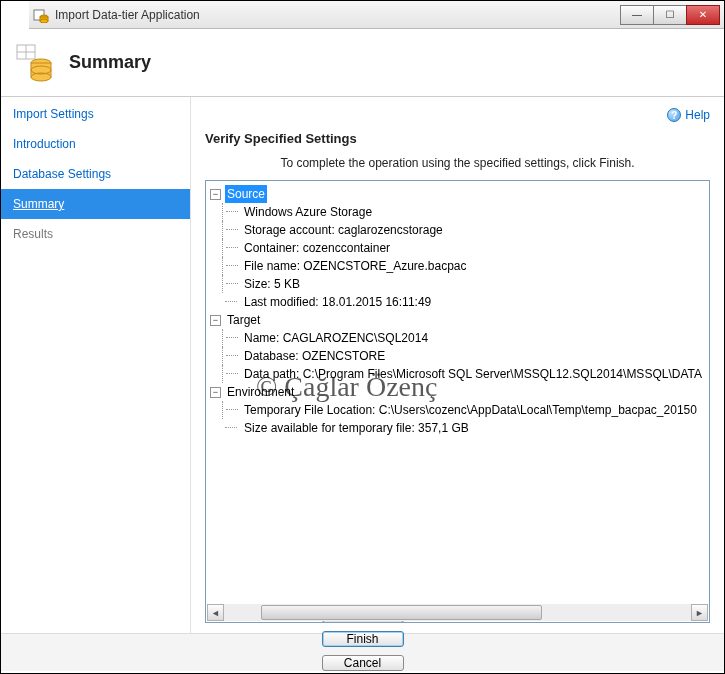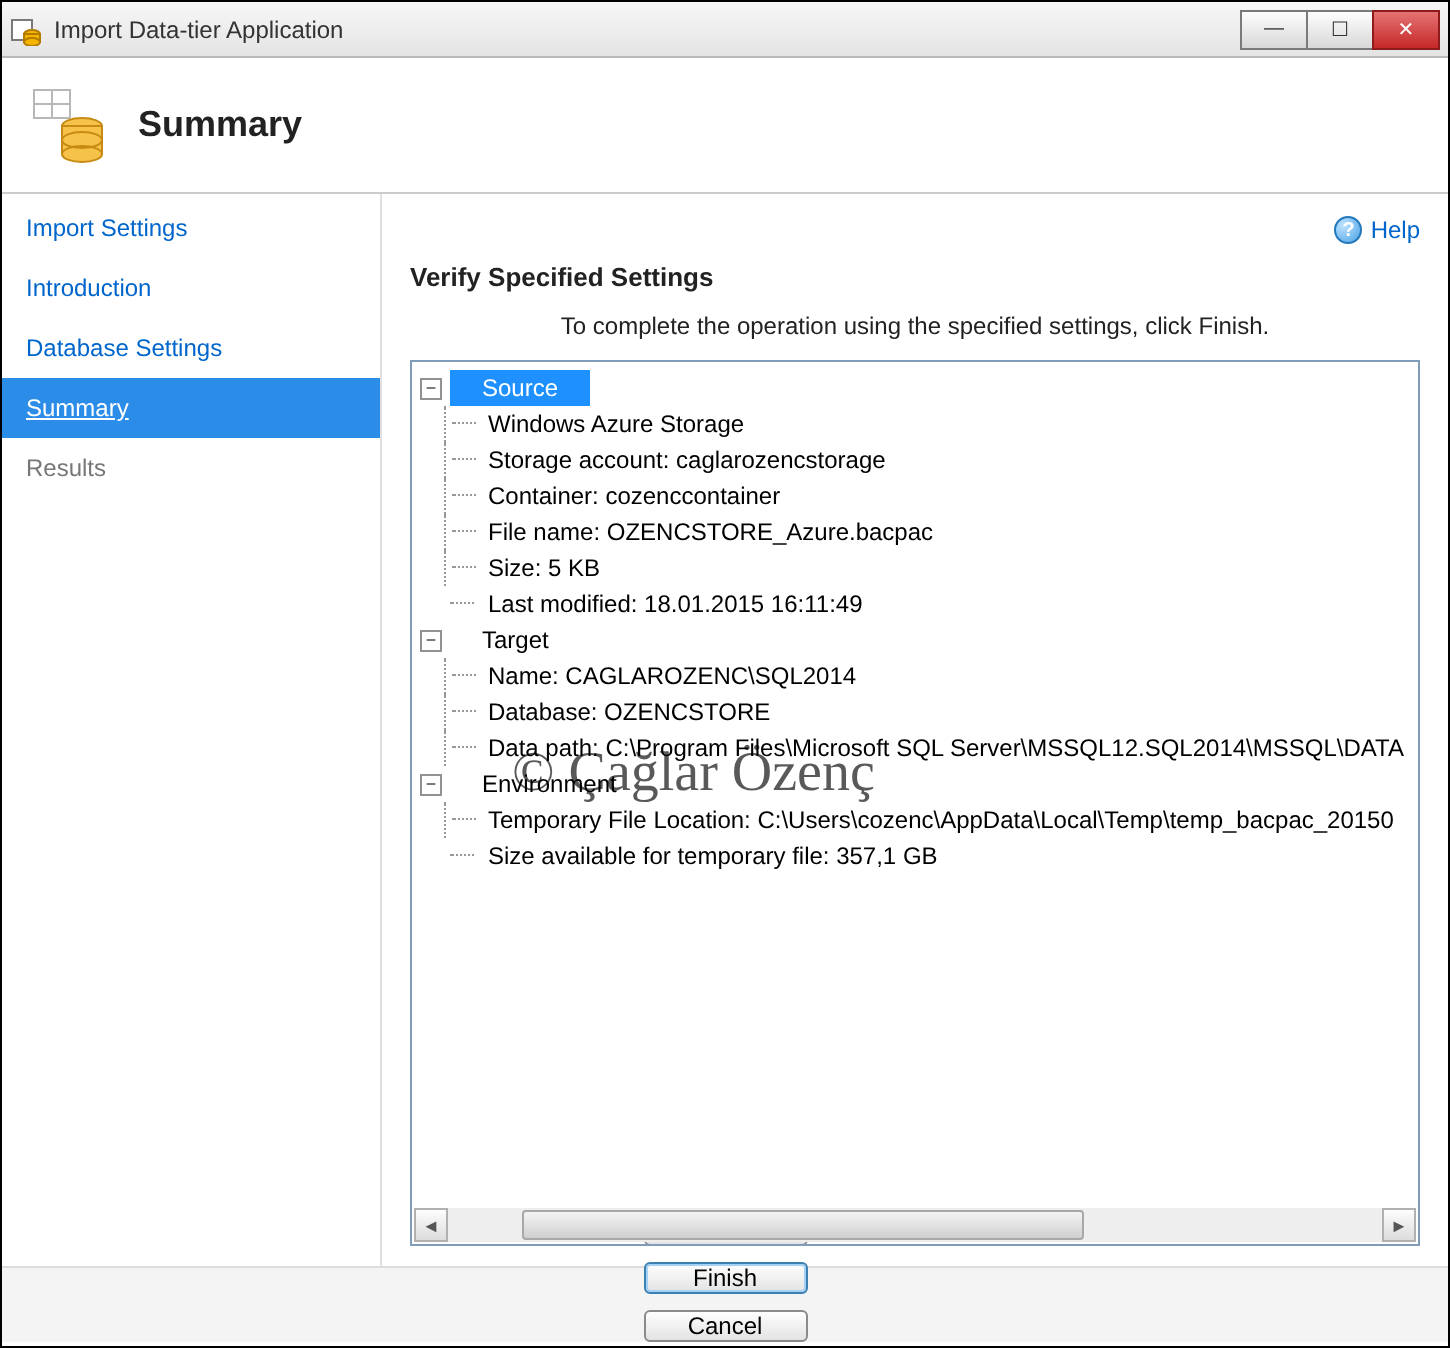"Import Data-tier Application" .titlebar { margin-left: none -> 28px }
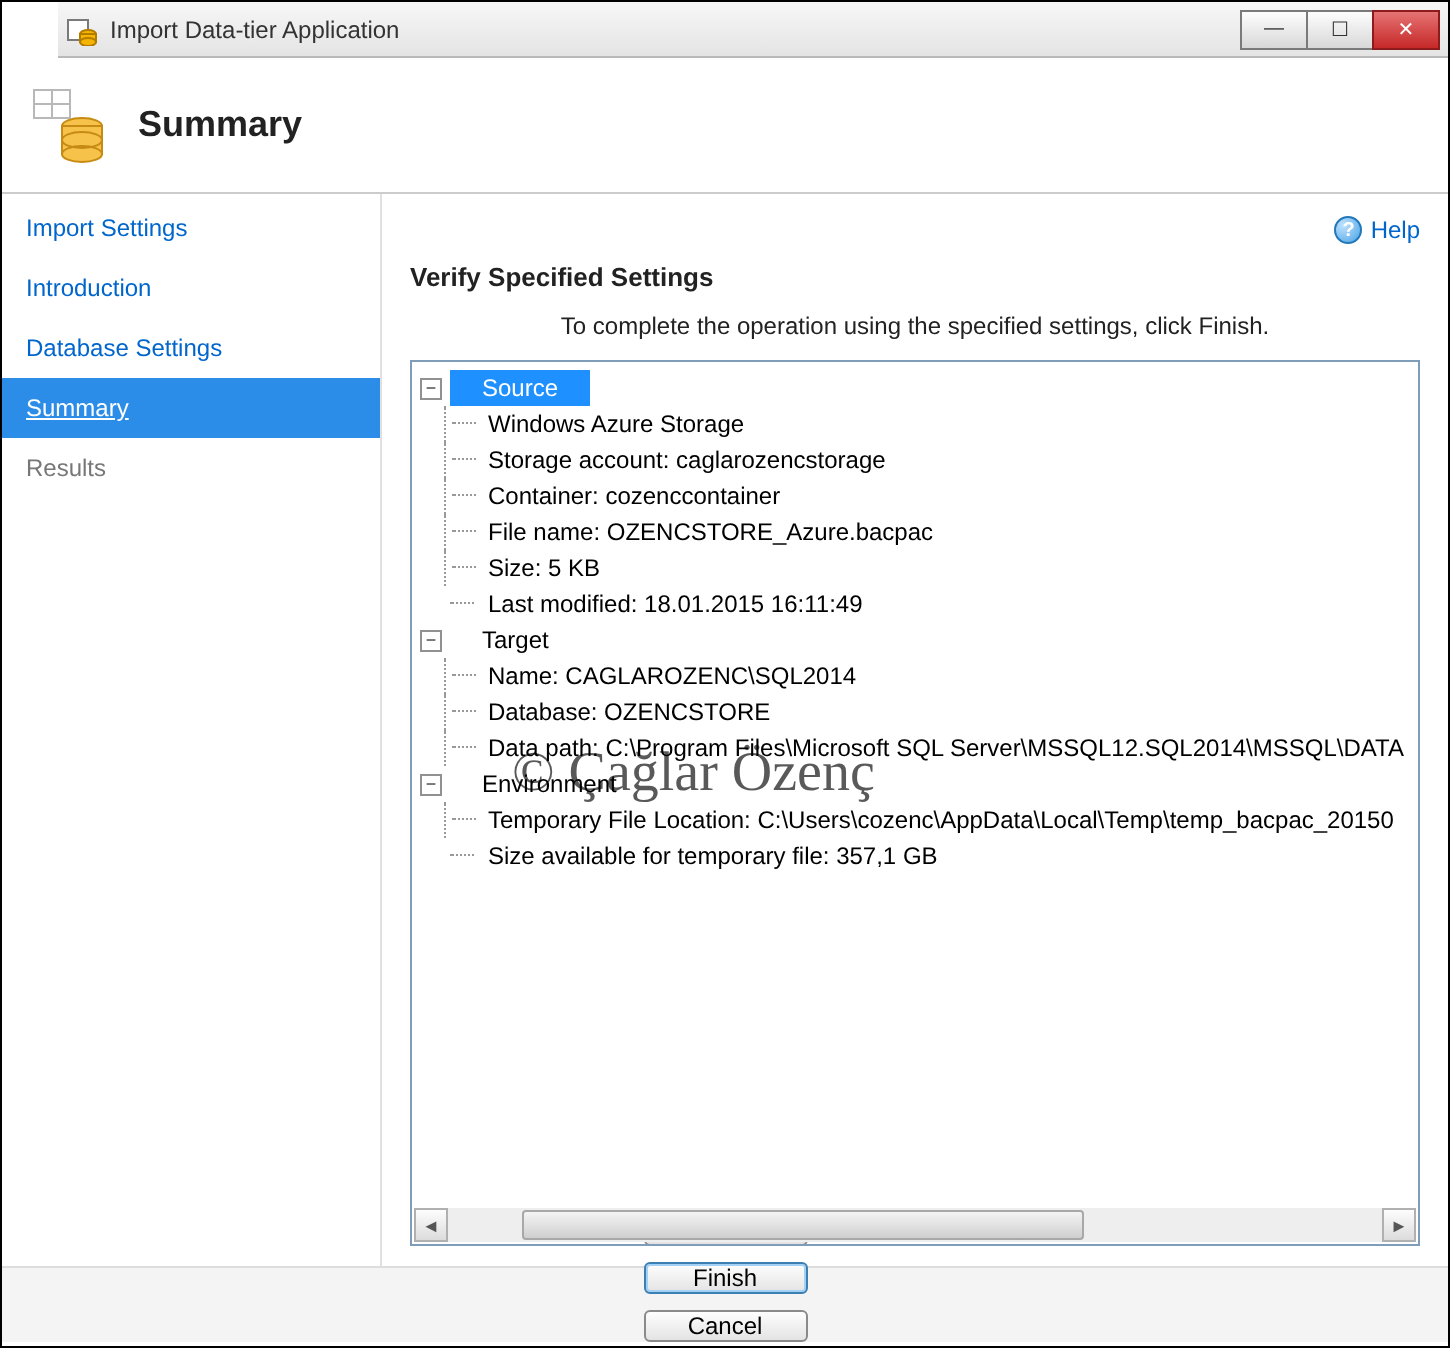"Source" .node-label { padding: 0 16px -> 0 2px }
